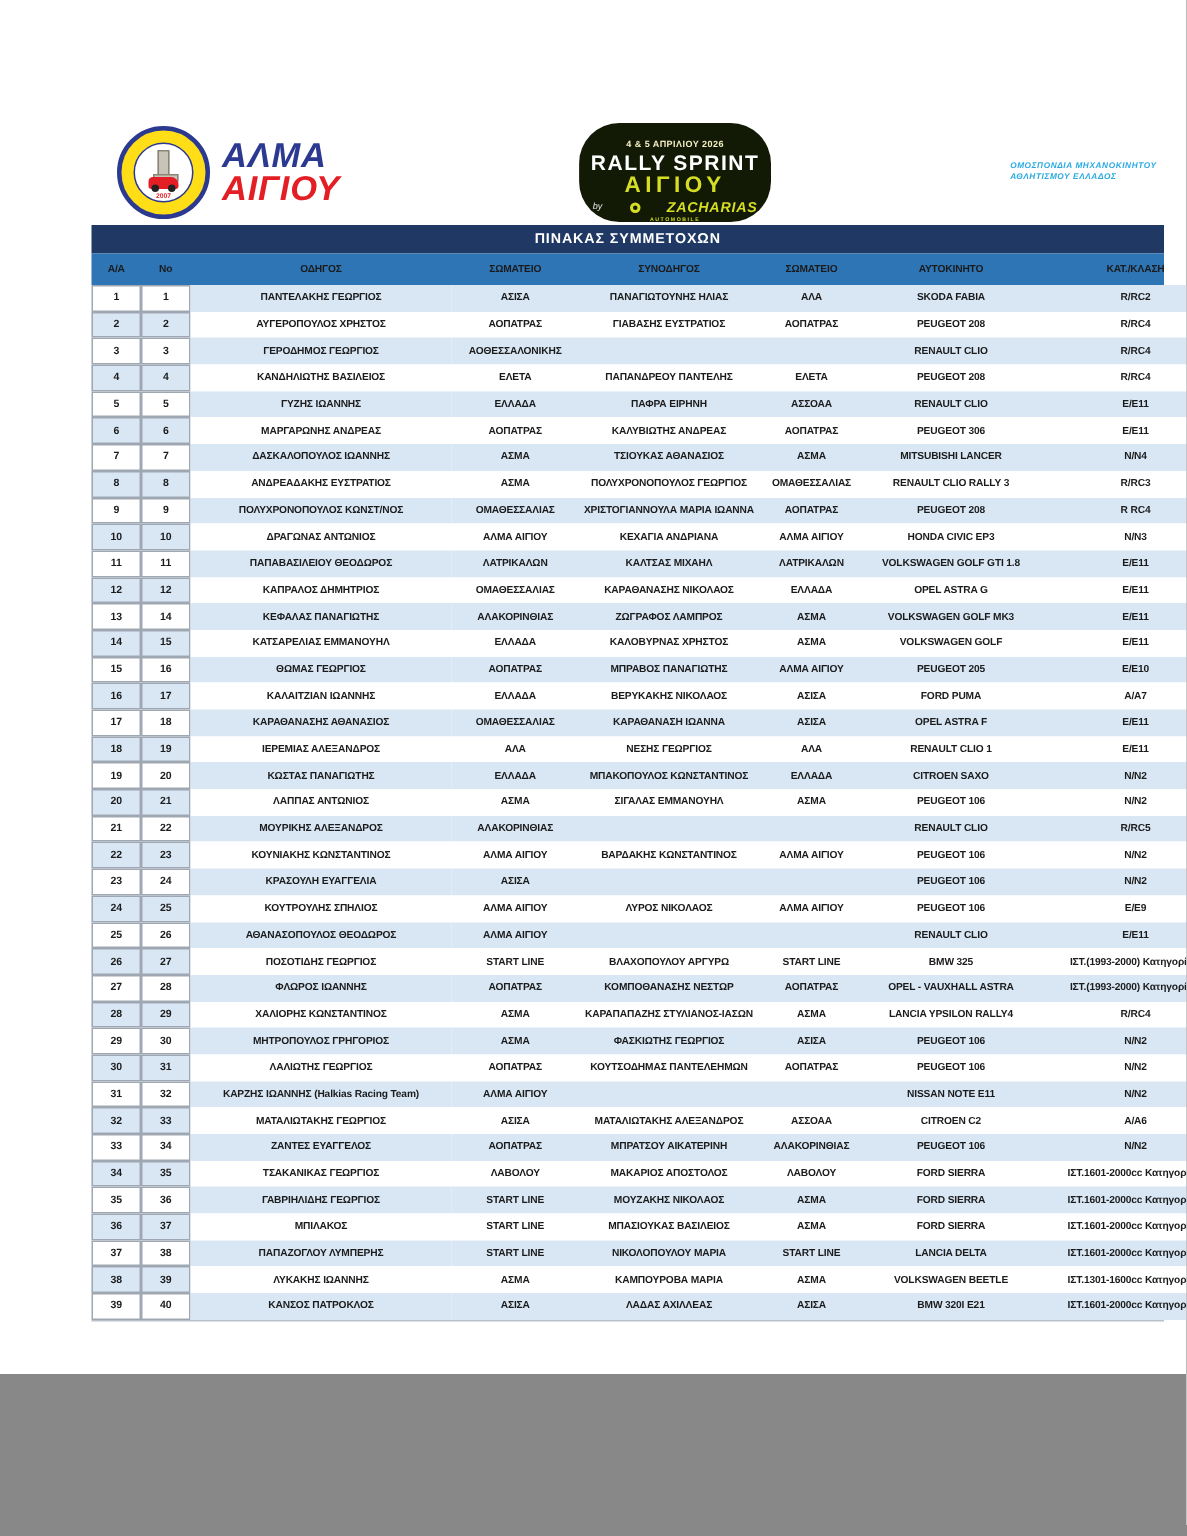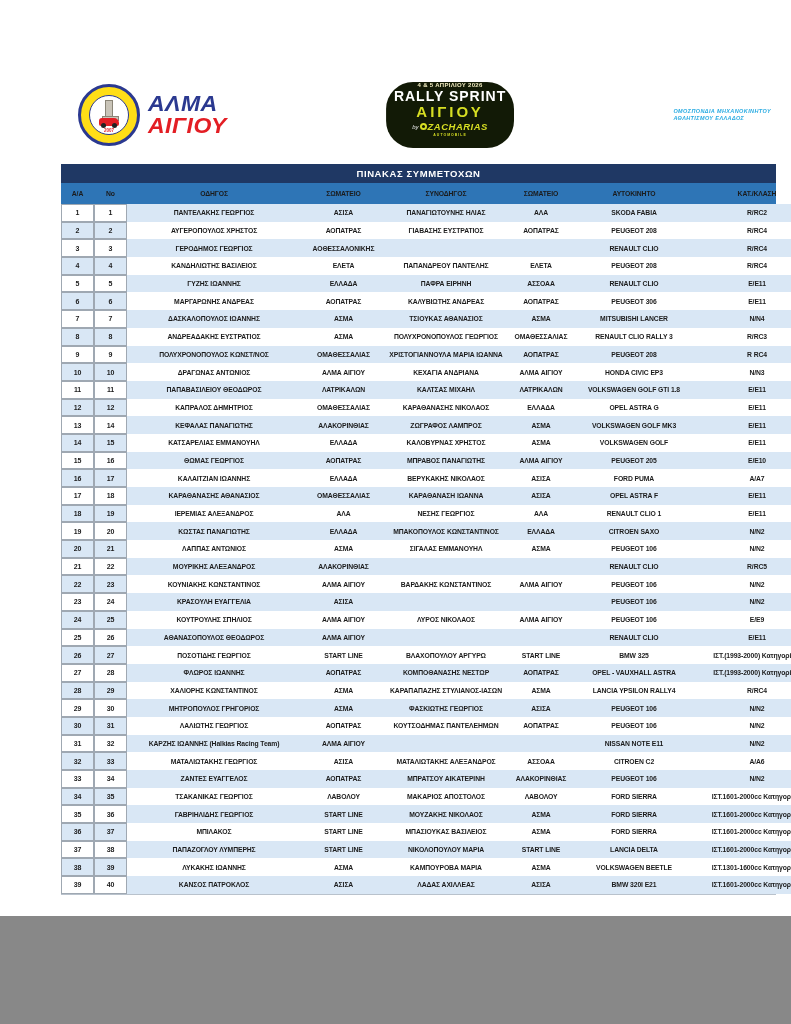"RALLY SPRINT" .badge { justify-content: flex-start -> flex-end }
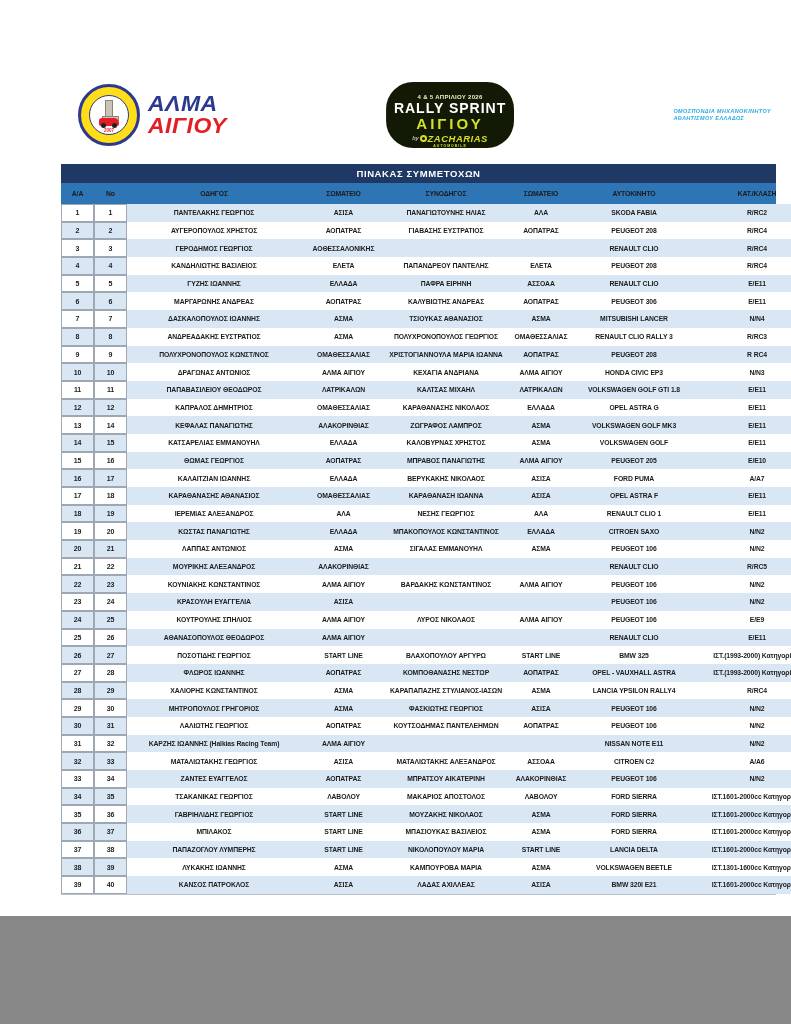"ZACHARIAS" .badge-by { gap: 1px -> 18px }
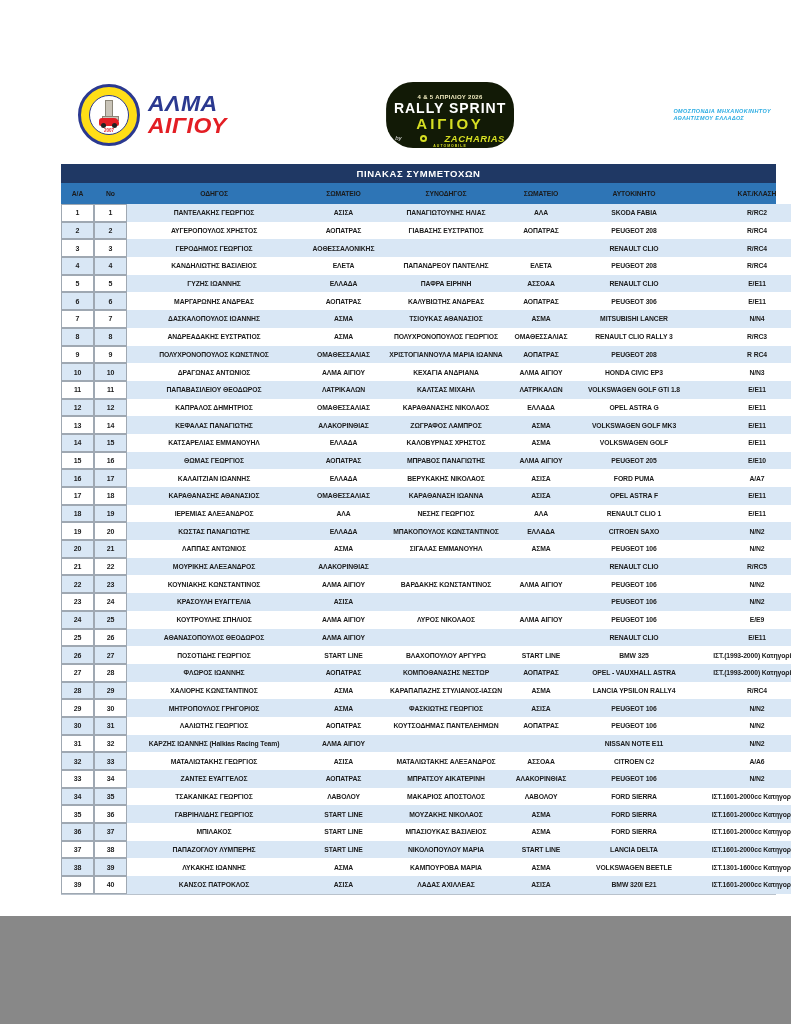"ΠΙΝΑΚΑΣ ΣΥΜΜΕΤΟΧΩΝ" .tablewrap { top: 164px -> 150px }
